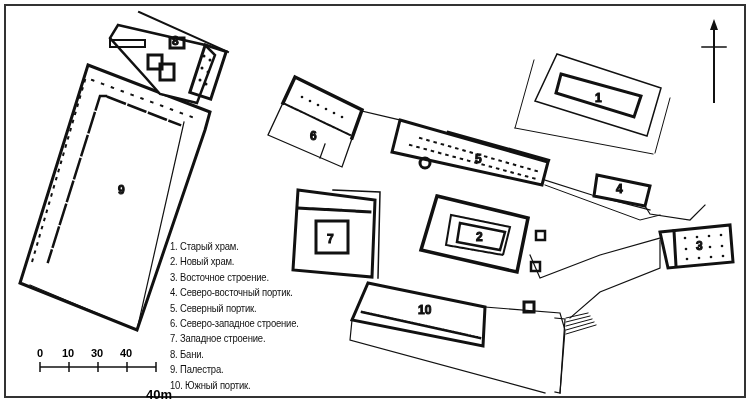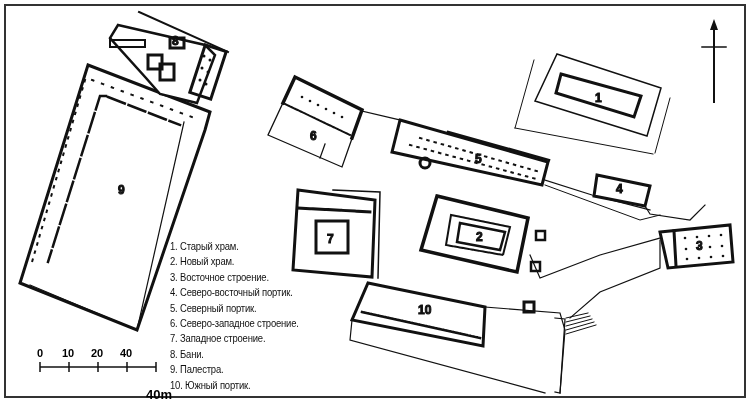"20" span { text: 20 -> 30 }
